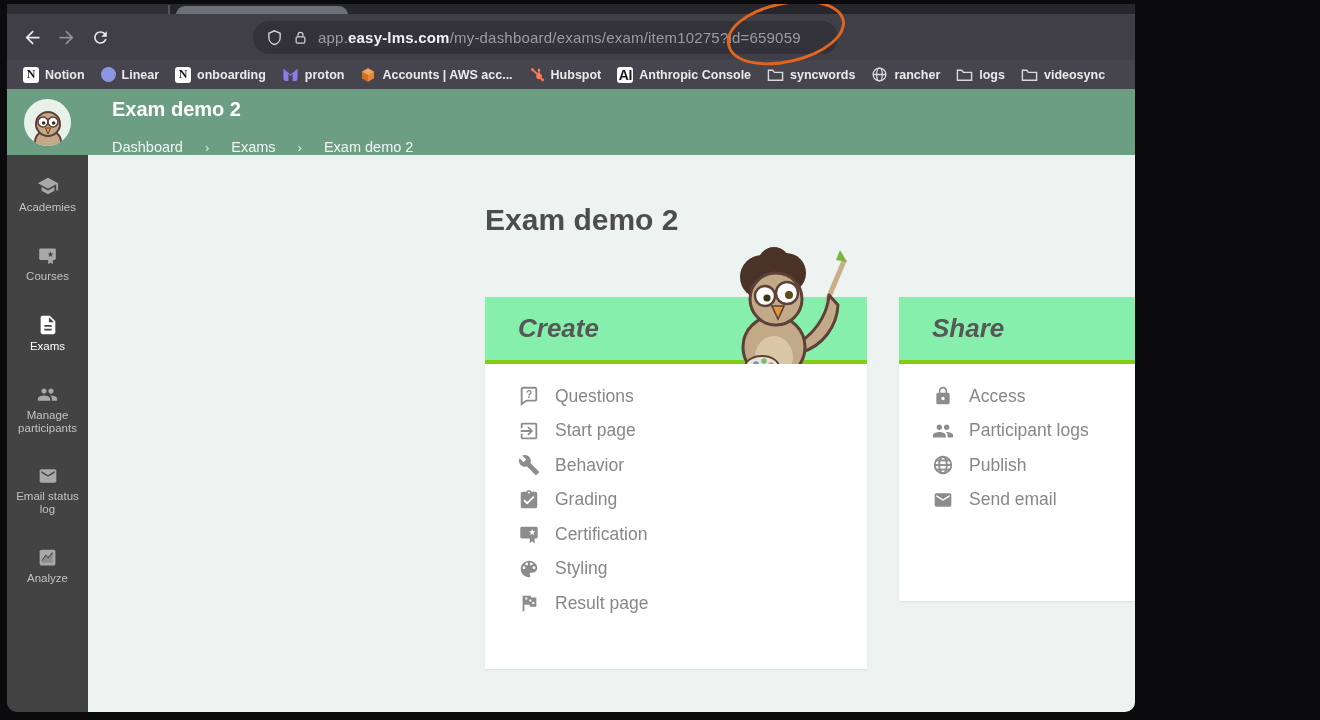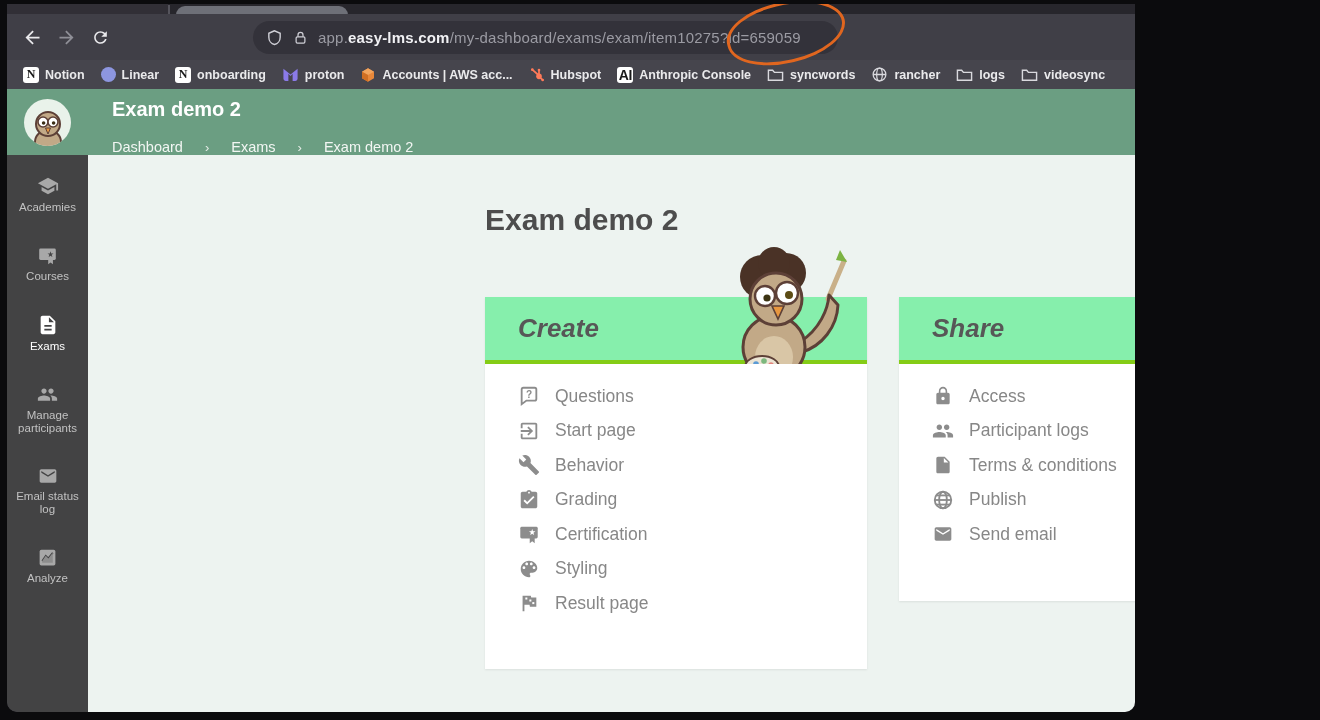"Terms & conditions" div.citem { html: <div> <span> <svg> <path></path> </svg> </span> <span>Terms &amp; conditions</span> </div> -> none }
